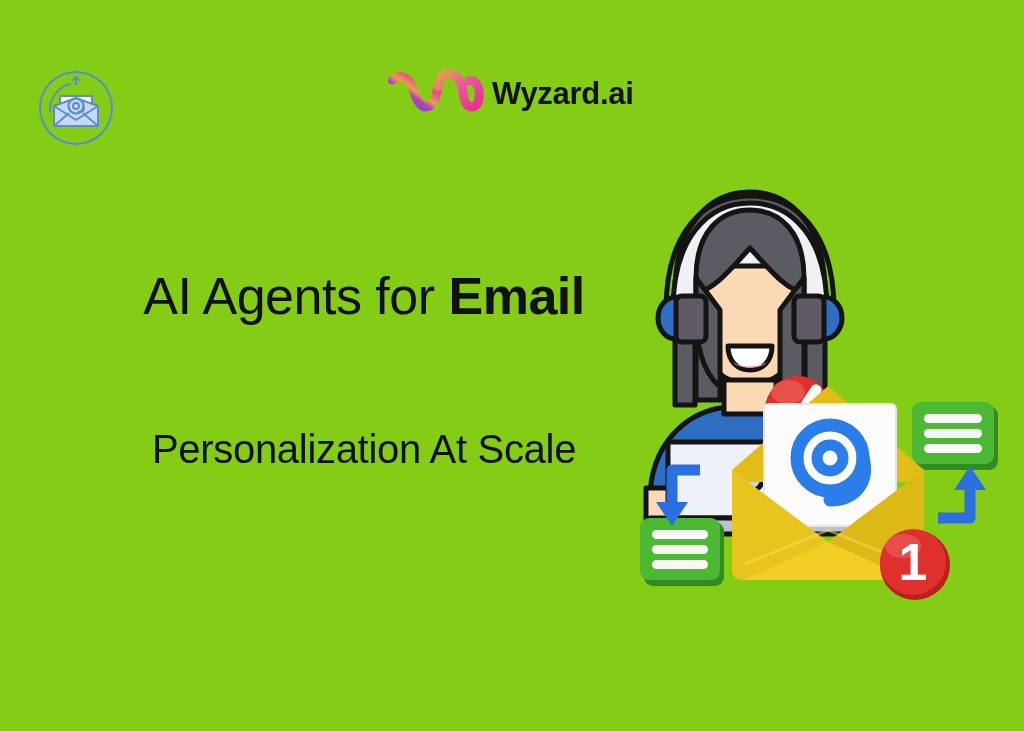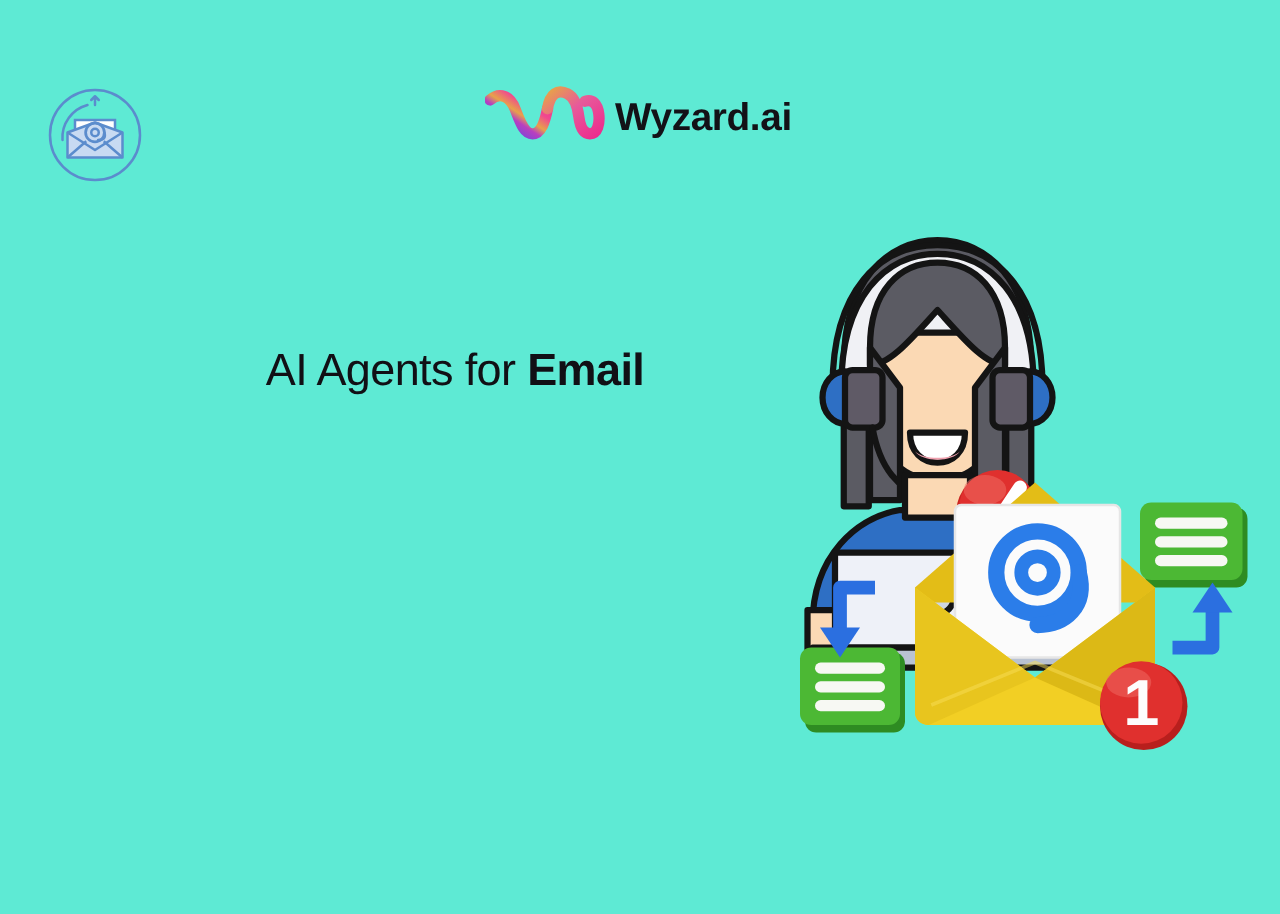"Wyzard.ai" #canvas { background: #5eead4 -> #84cc16 }
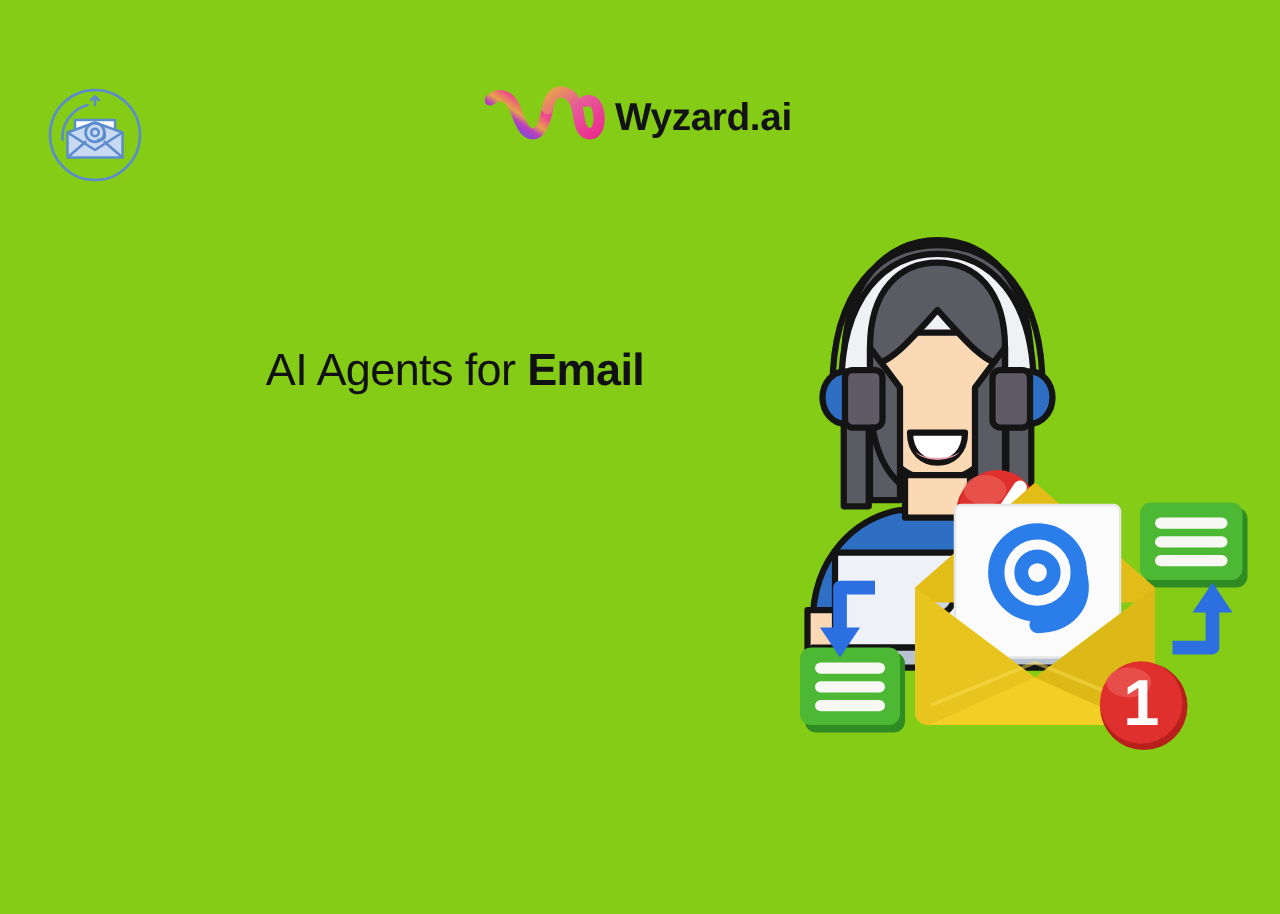"AI Agents for Email" .head-line { font-size: 36px -> 52px }
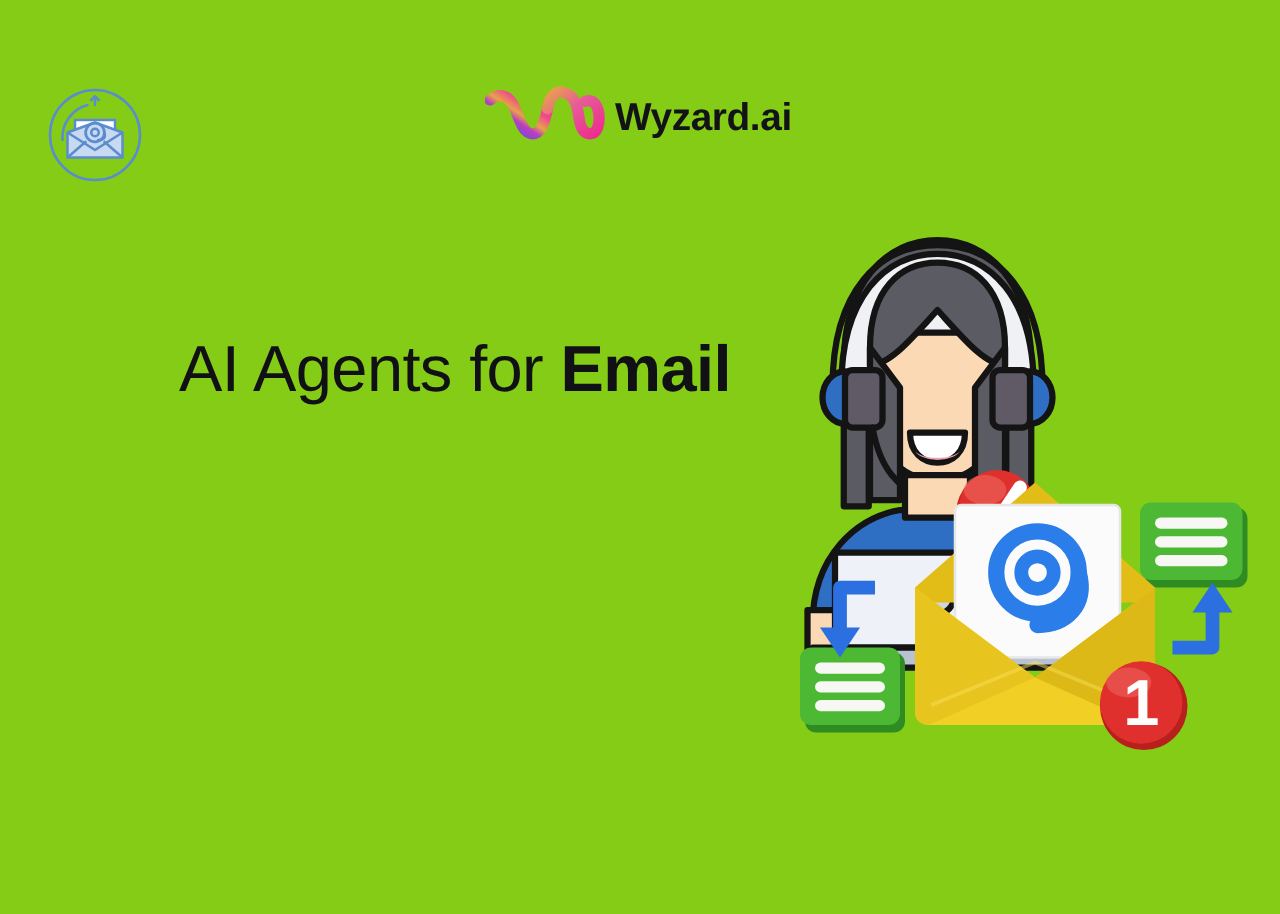"Personalization At Scale" div { html: none -> <div>Personalization At Scale</div> }
